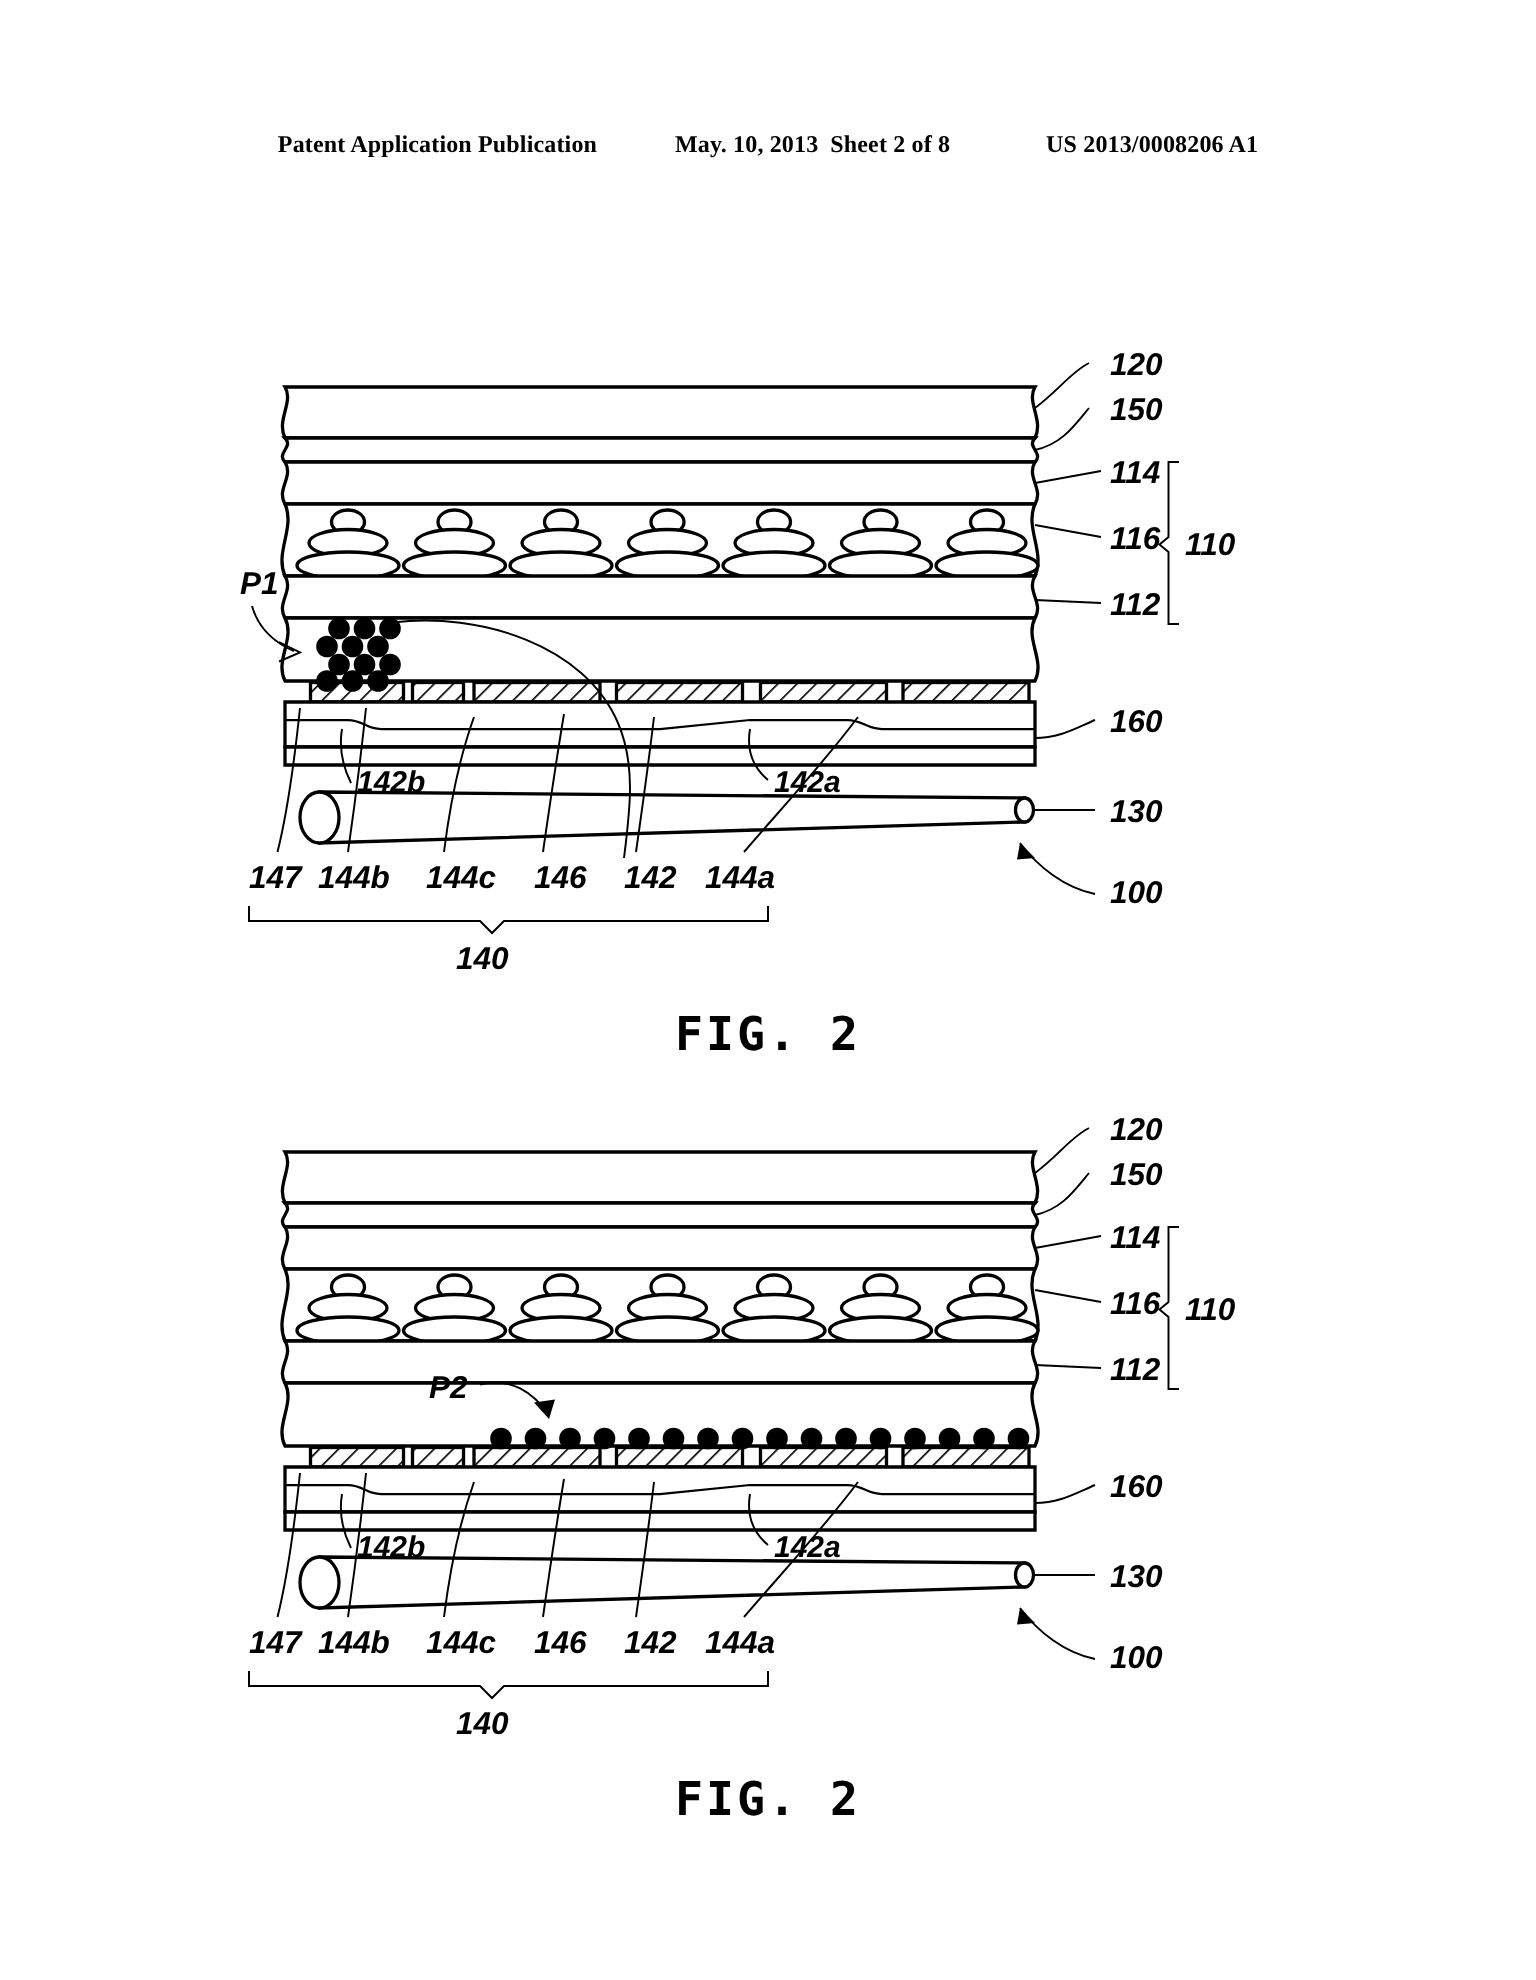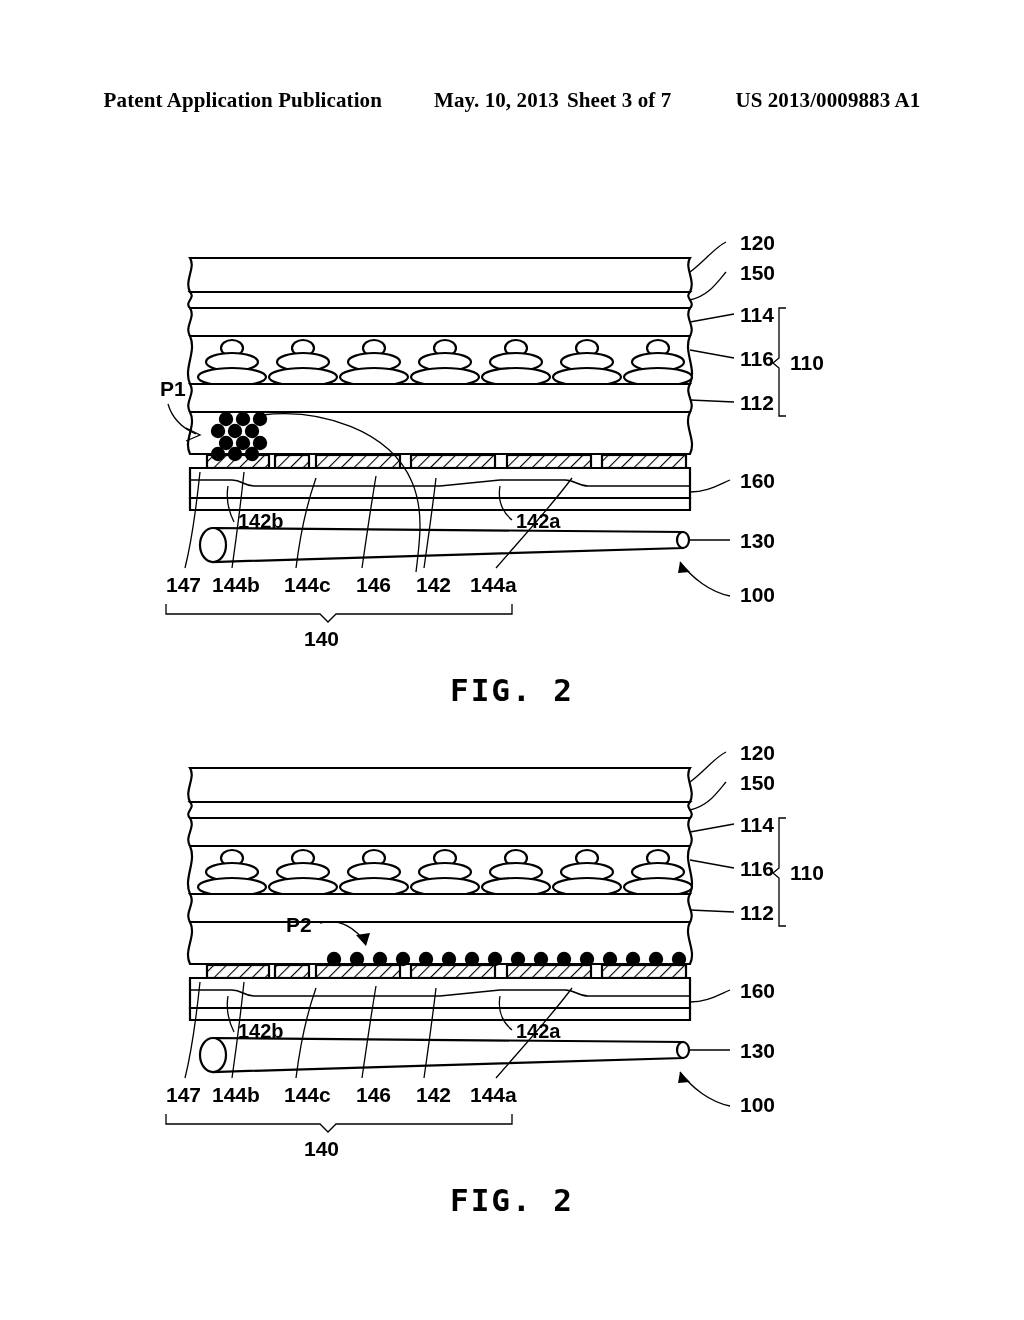"Patent Application Publication" .page-header { font-size: 21px -> 16px }
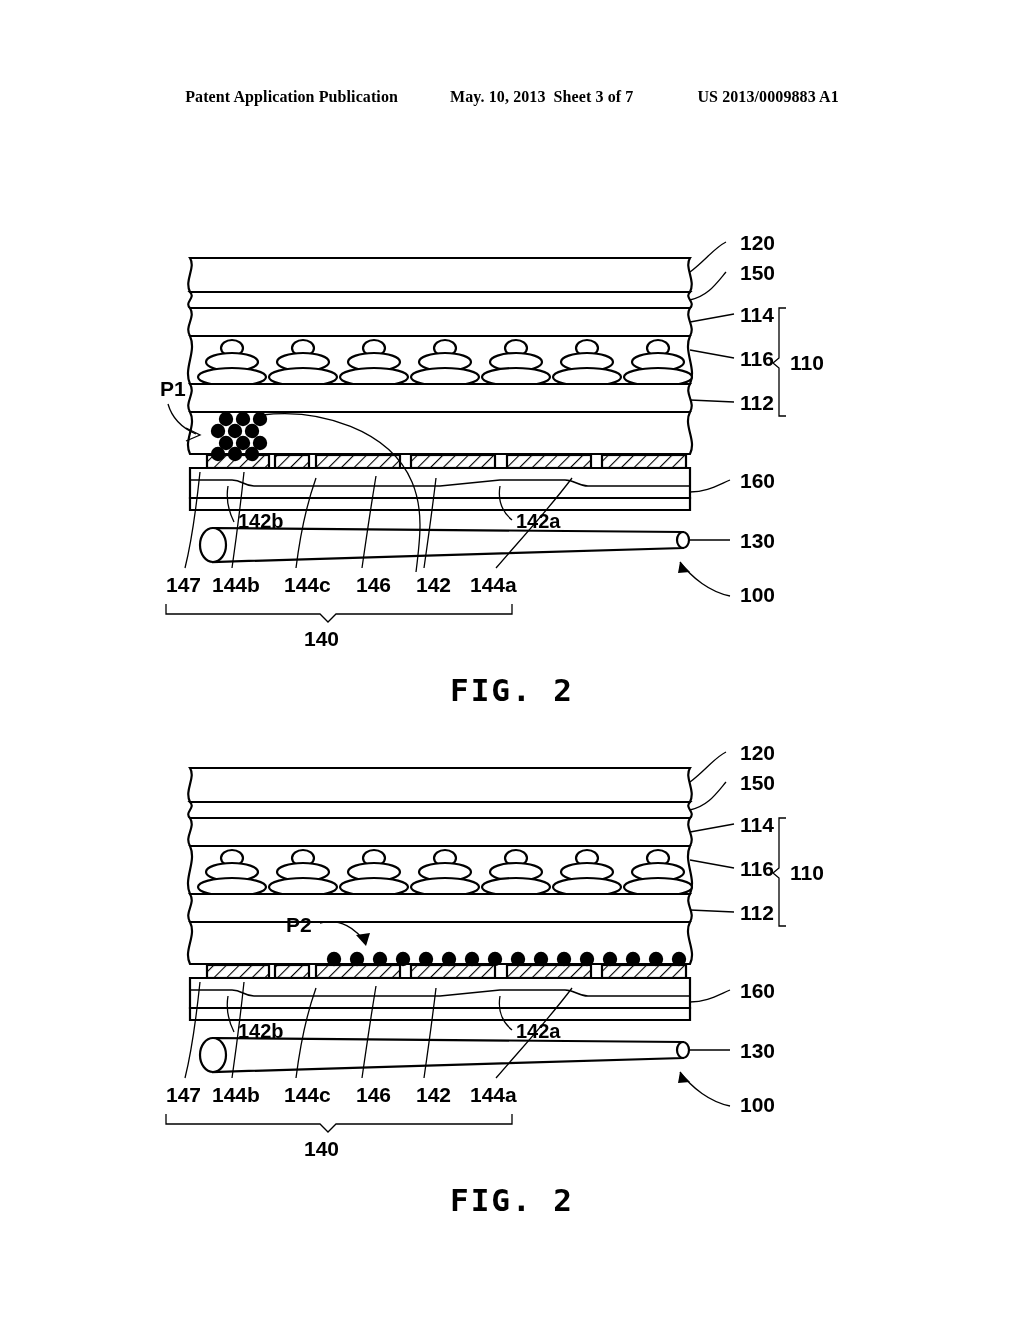"Sheet 3 of 7" span.hdr-sheet { text: 3 of 7 -> 2 of 8 }
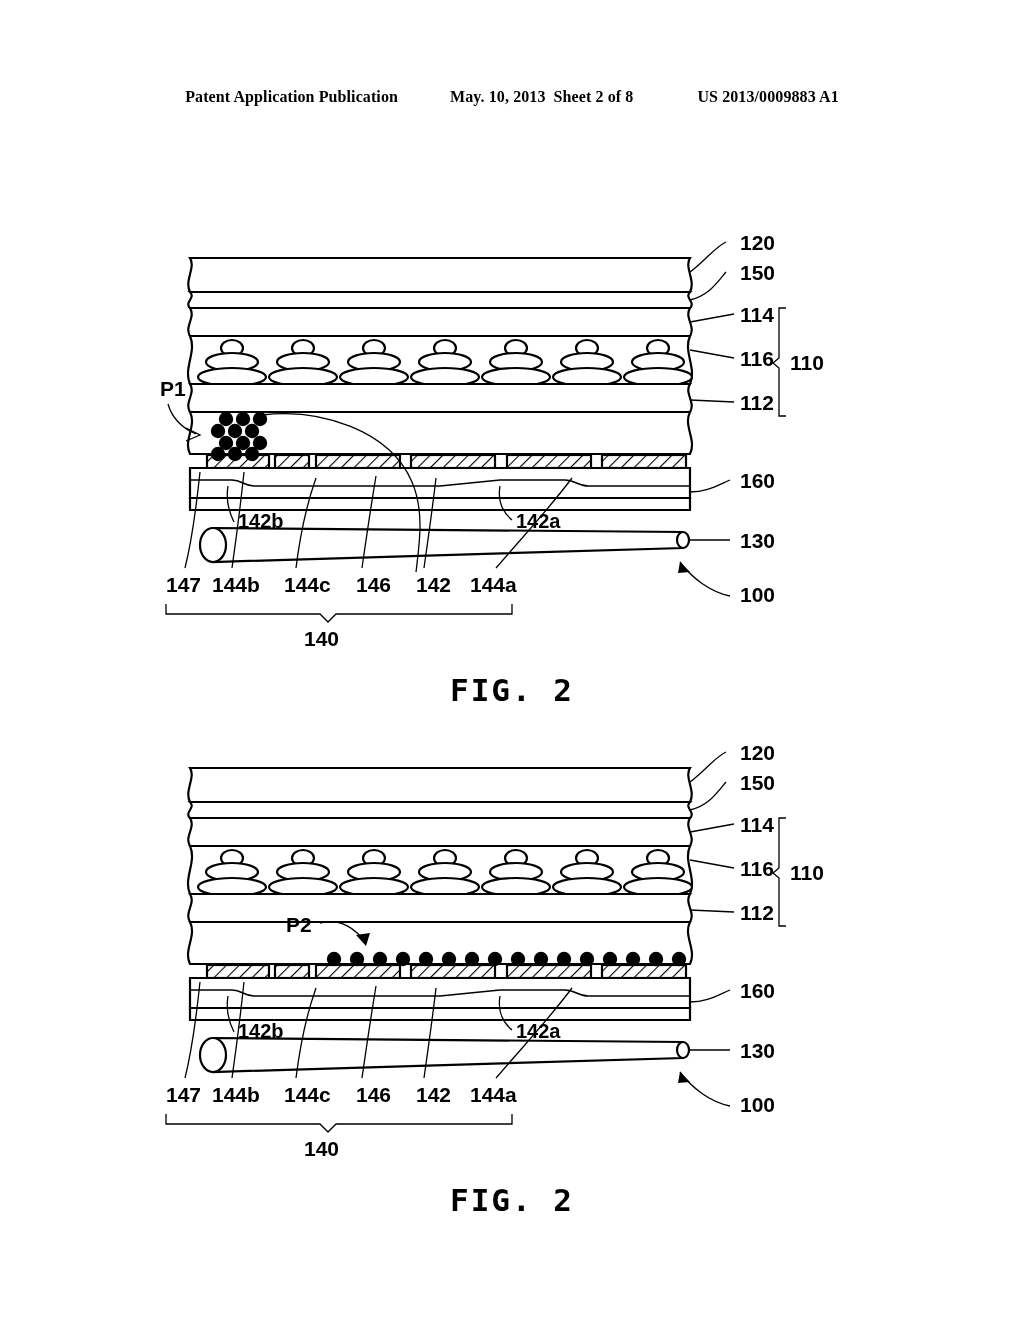"US 2013/0009883 A1" span.hdr-num { text: 2013/0009883 -> 2013/0008206 }
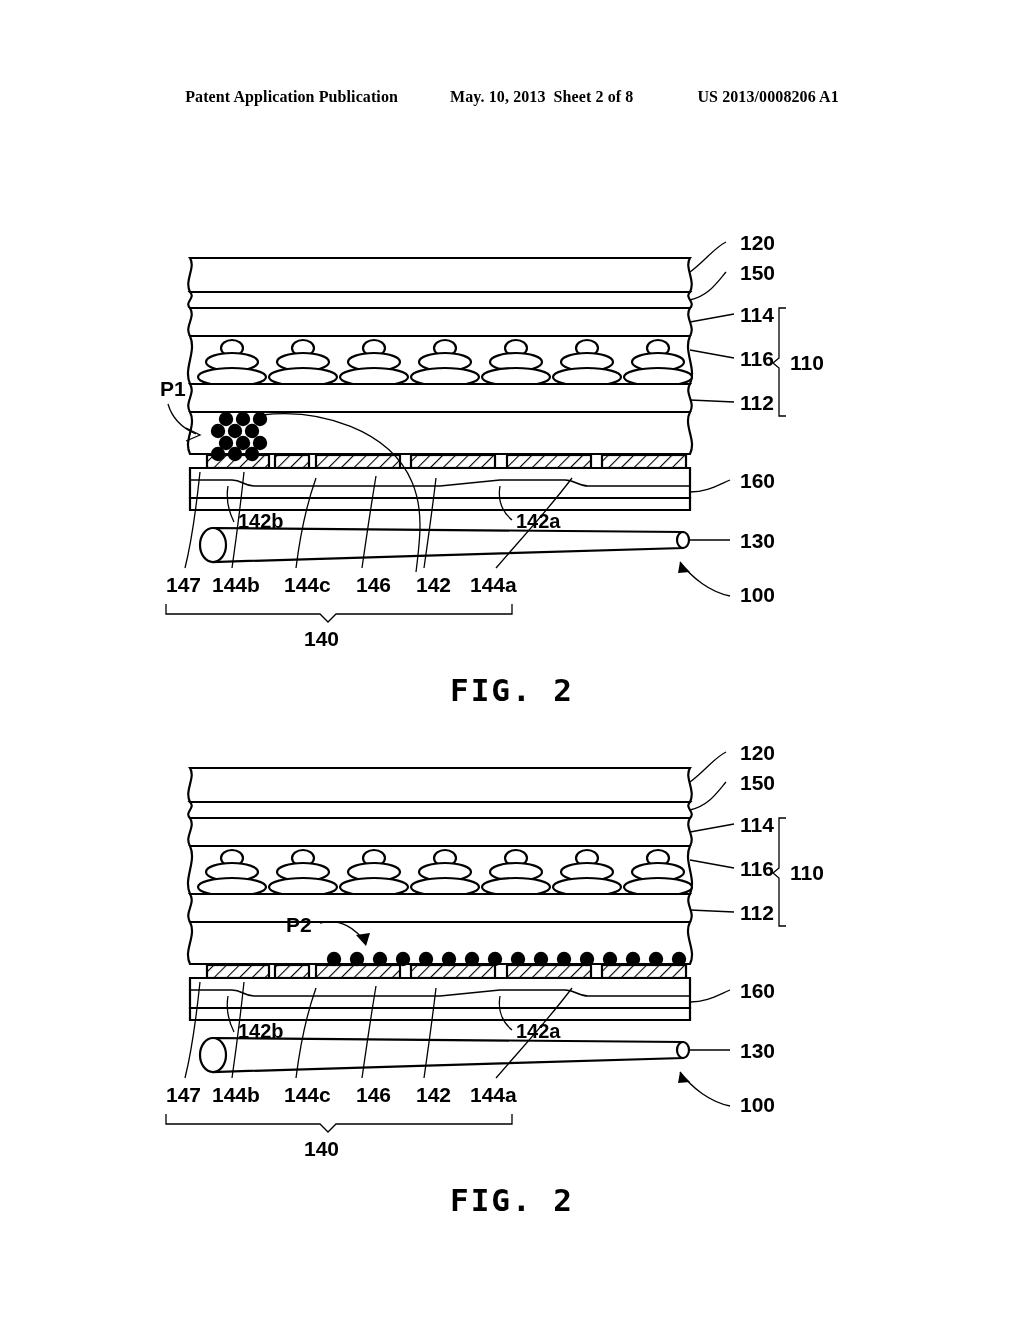"120" .figure { font-style: none -> italic }
